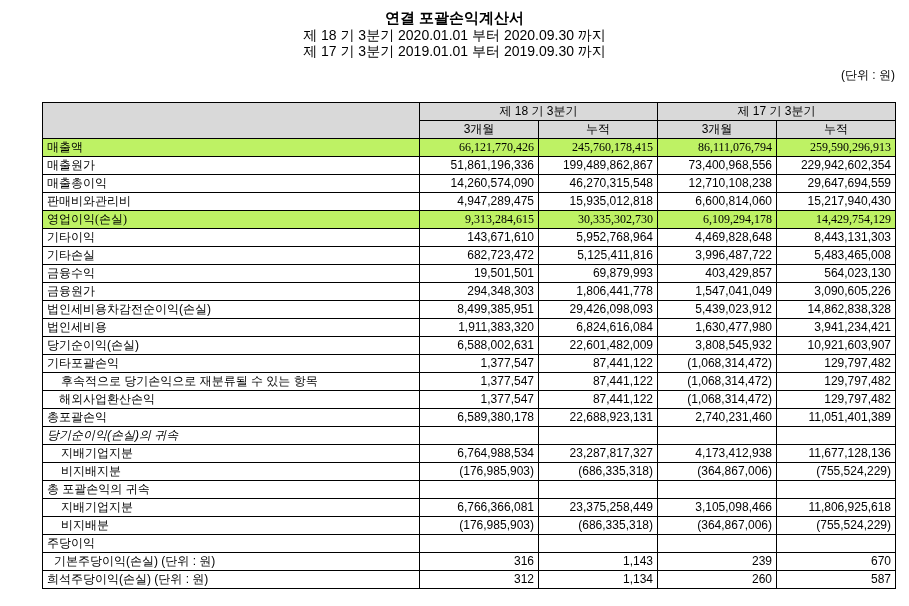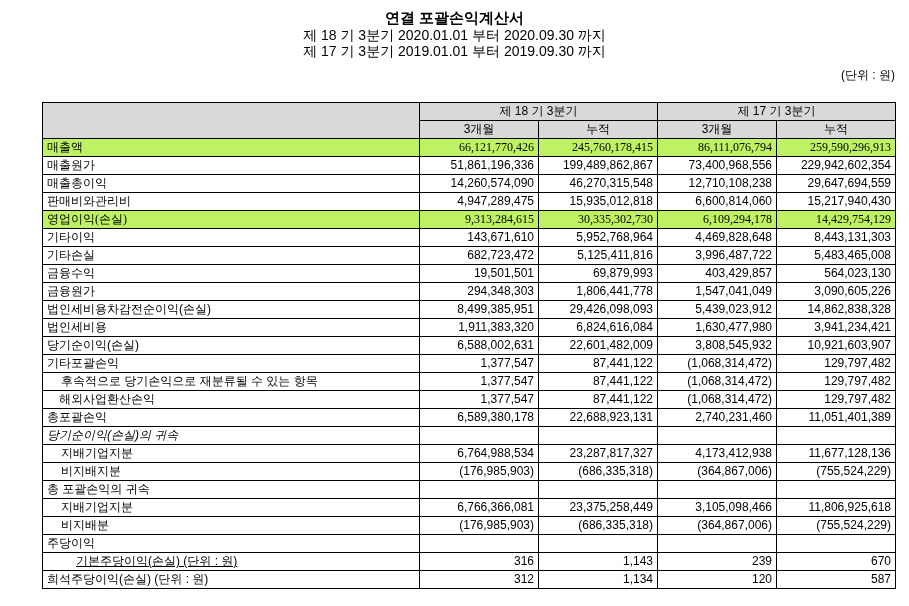"기본주당이익(손실) (단위 : 원)" td.label { padding-left: 33px -> 11px; text-decoration: underline -> none }
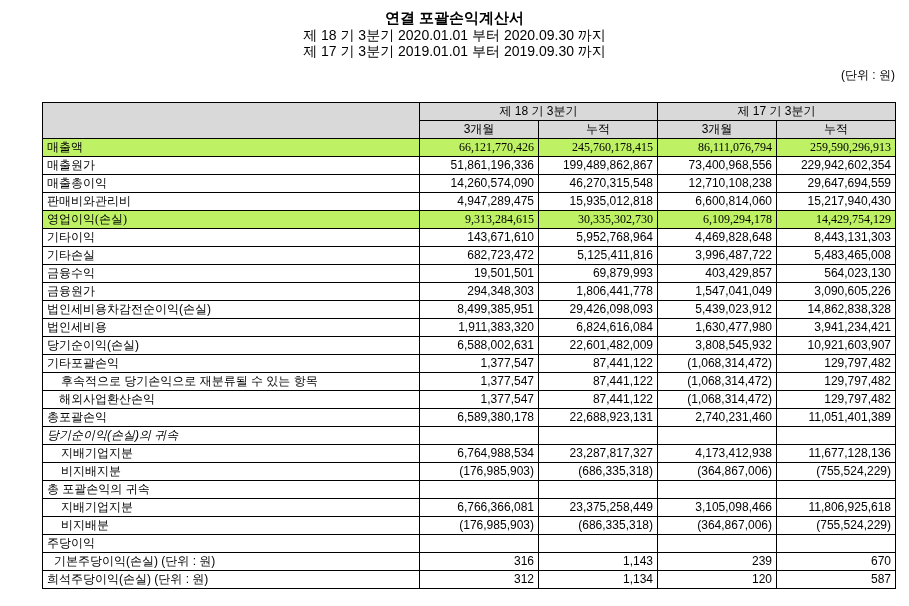"120" td.num { text: 120 -> 260 }
